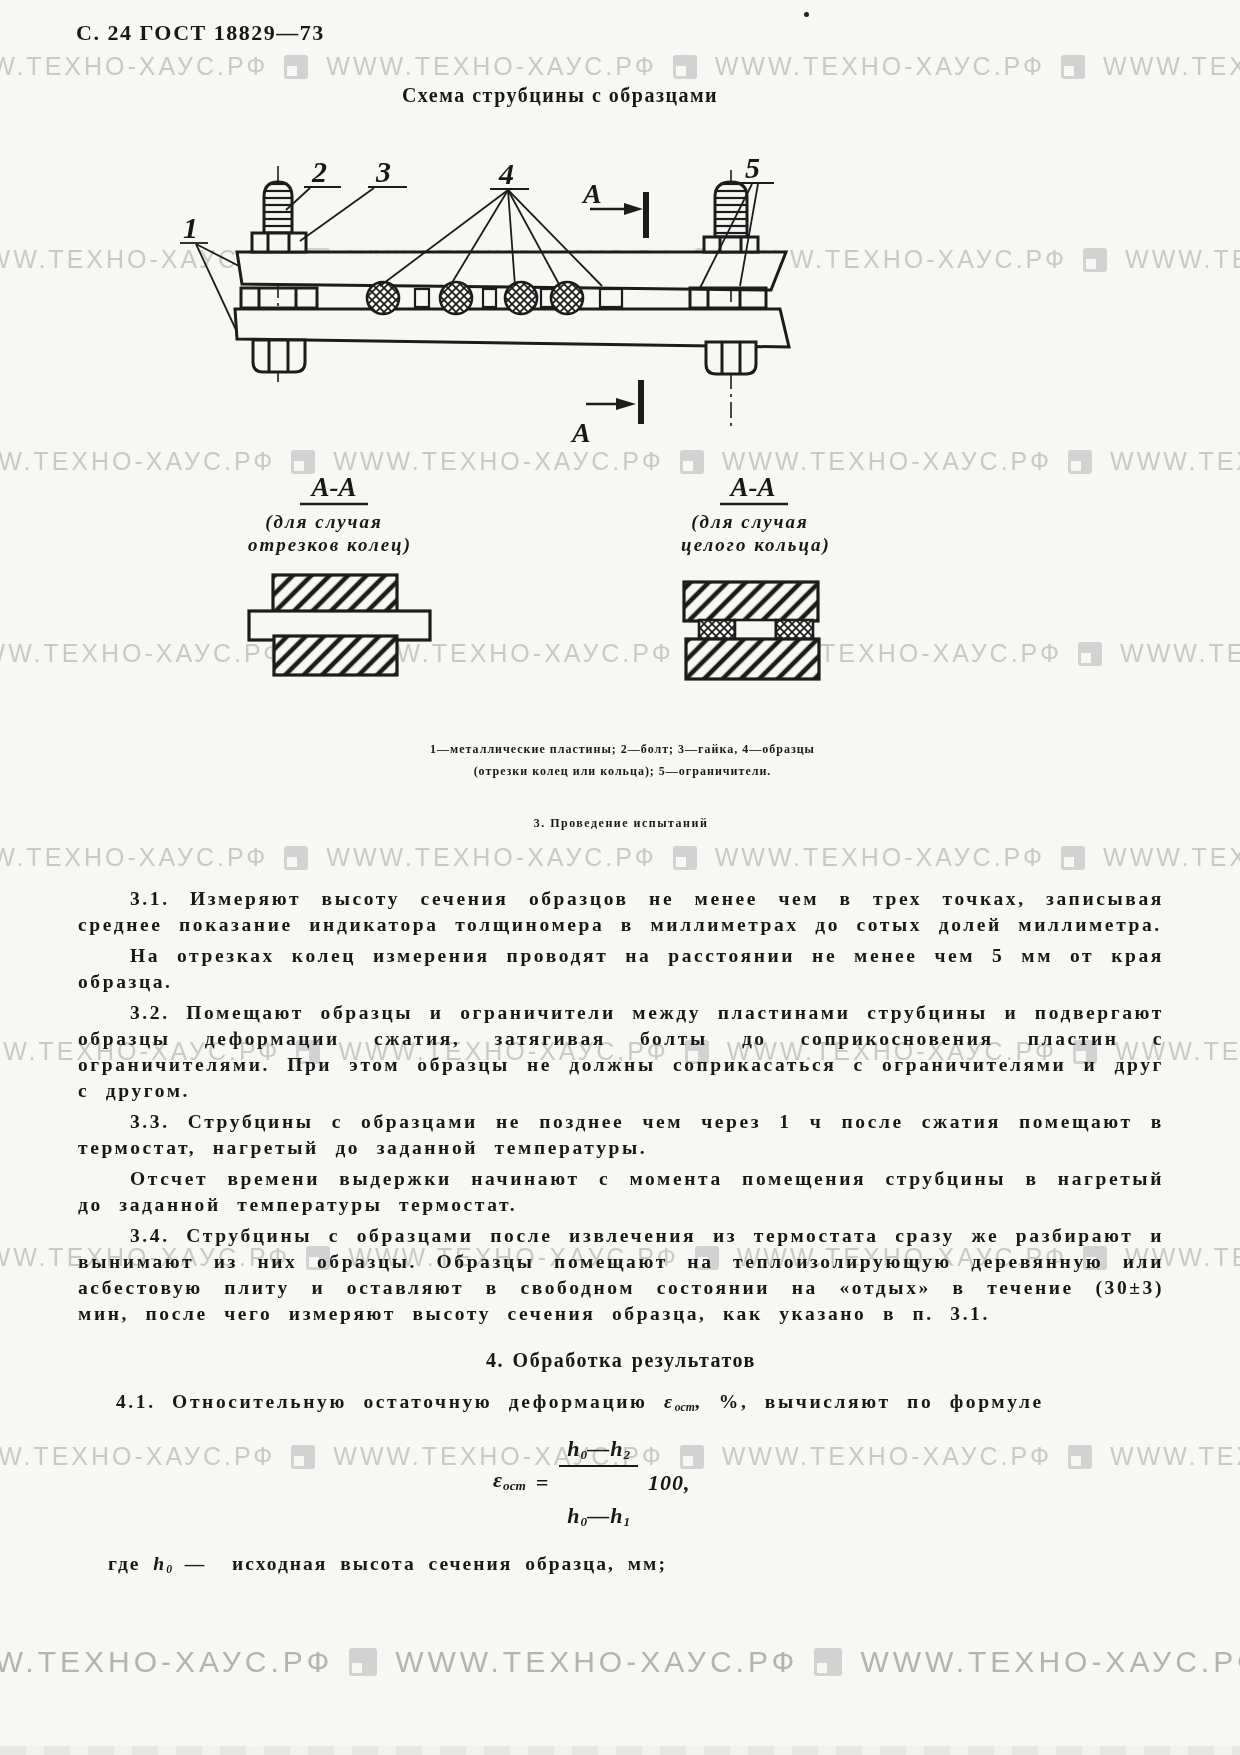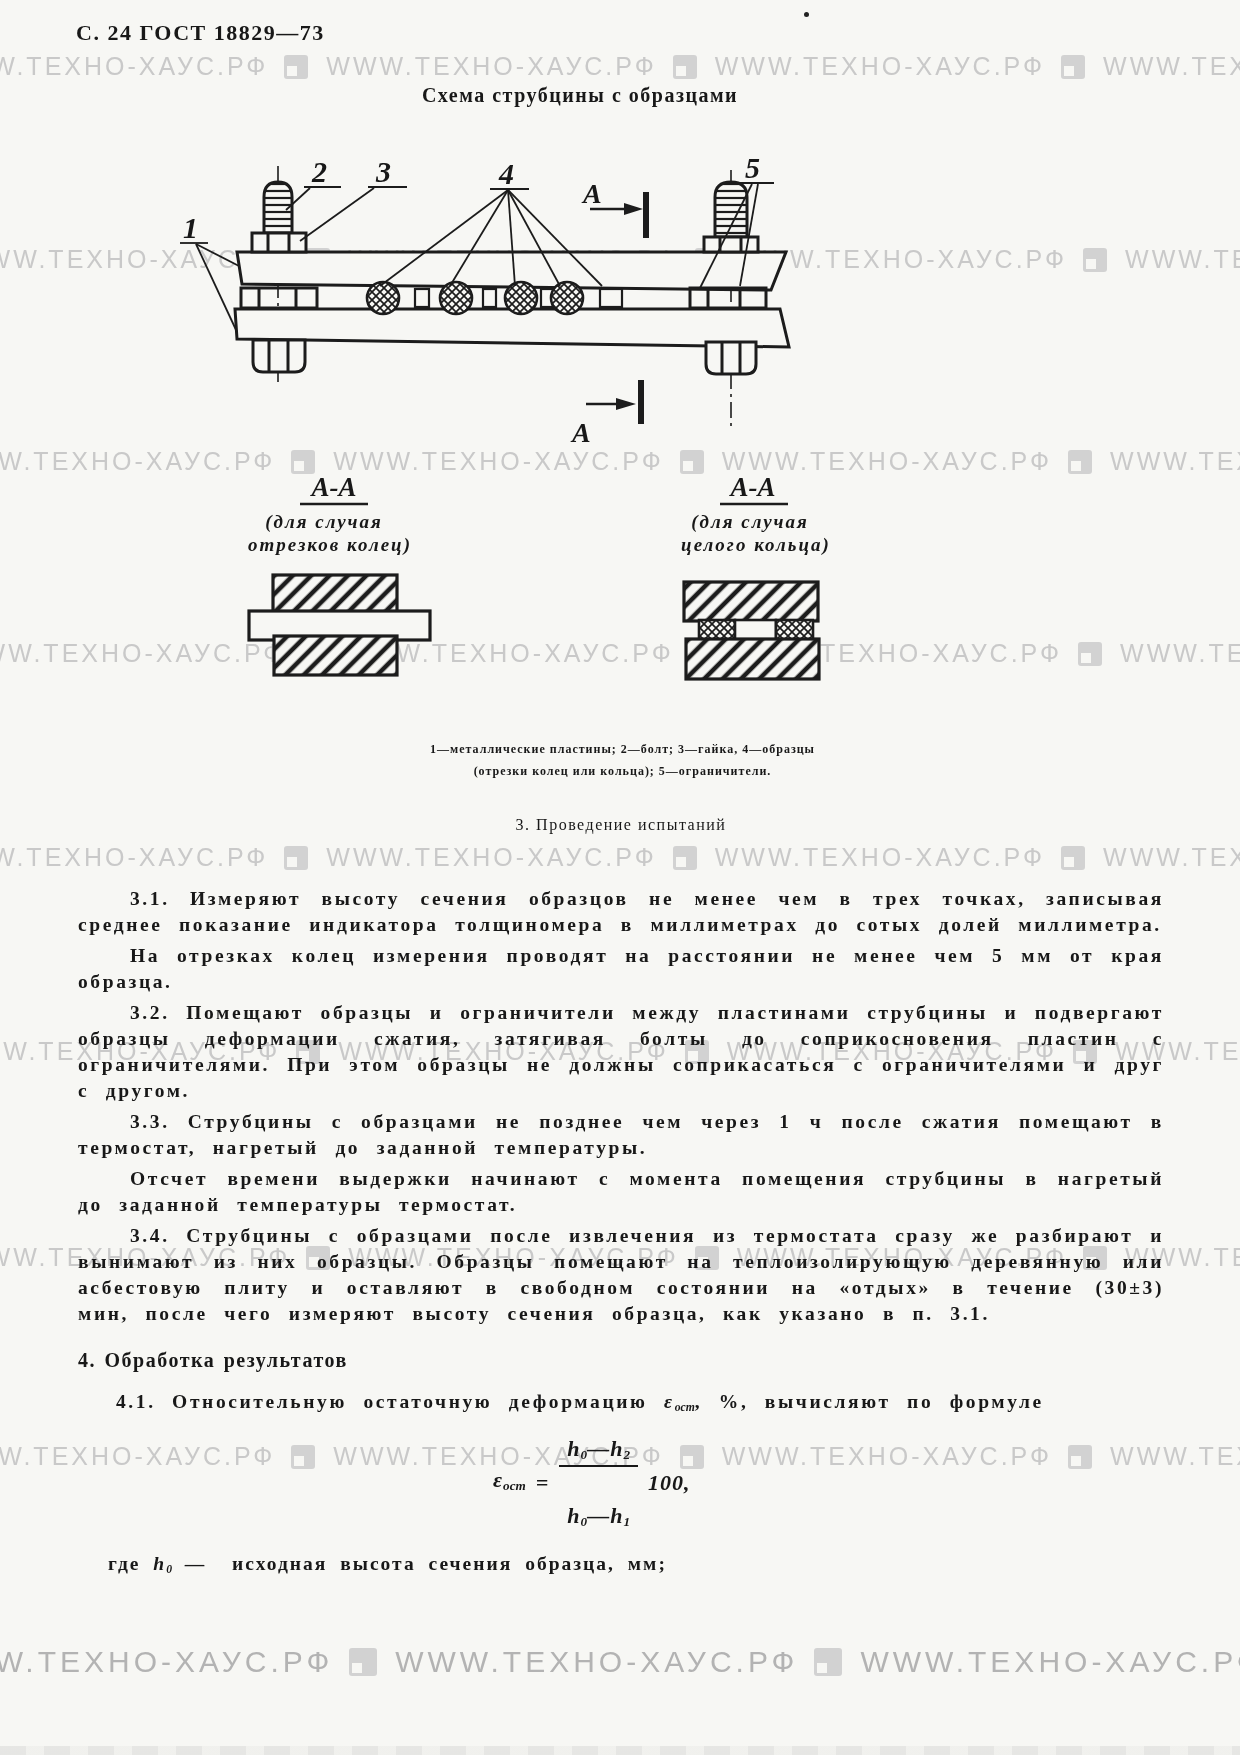"Схема струбцины с образцами" .figure-title { margin-left: 20px -> none }
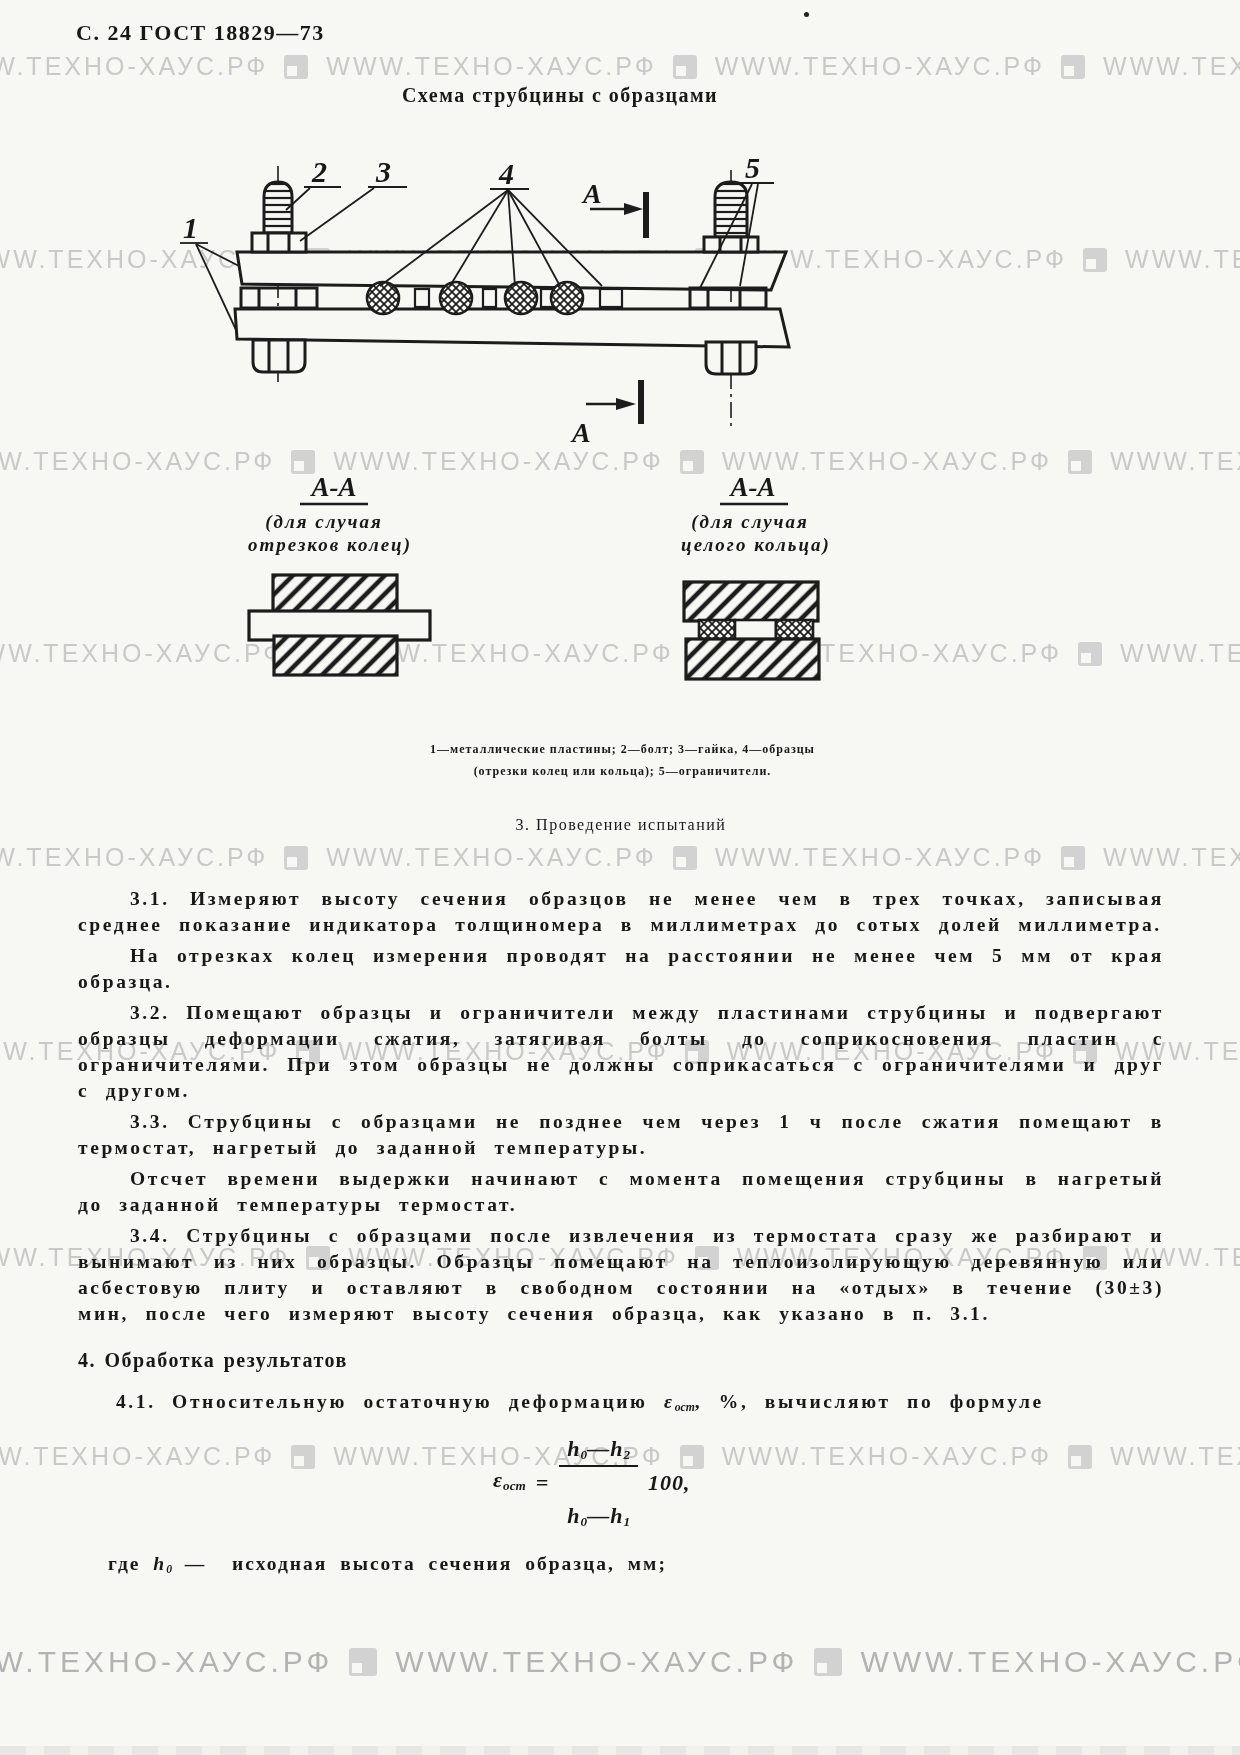"3. Проведение испытаний" .s3-heading { font-size: 16px -> 12px; font-weight: 400 -> 700 }
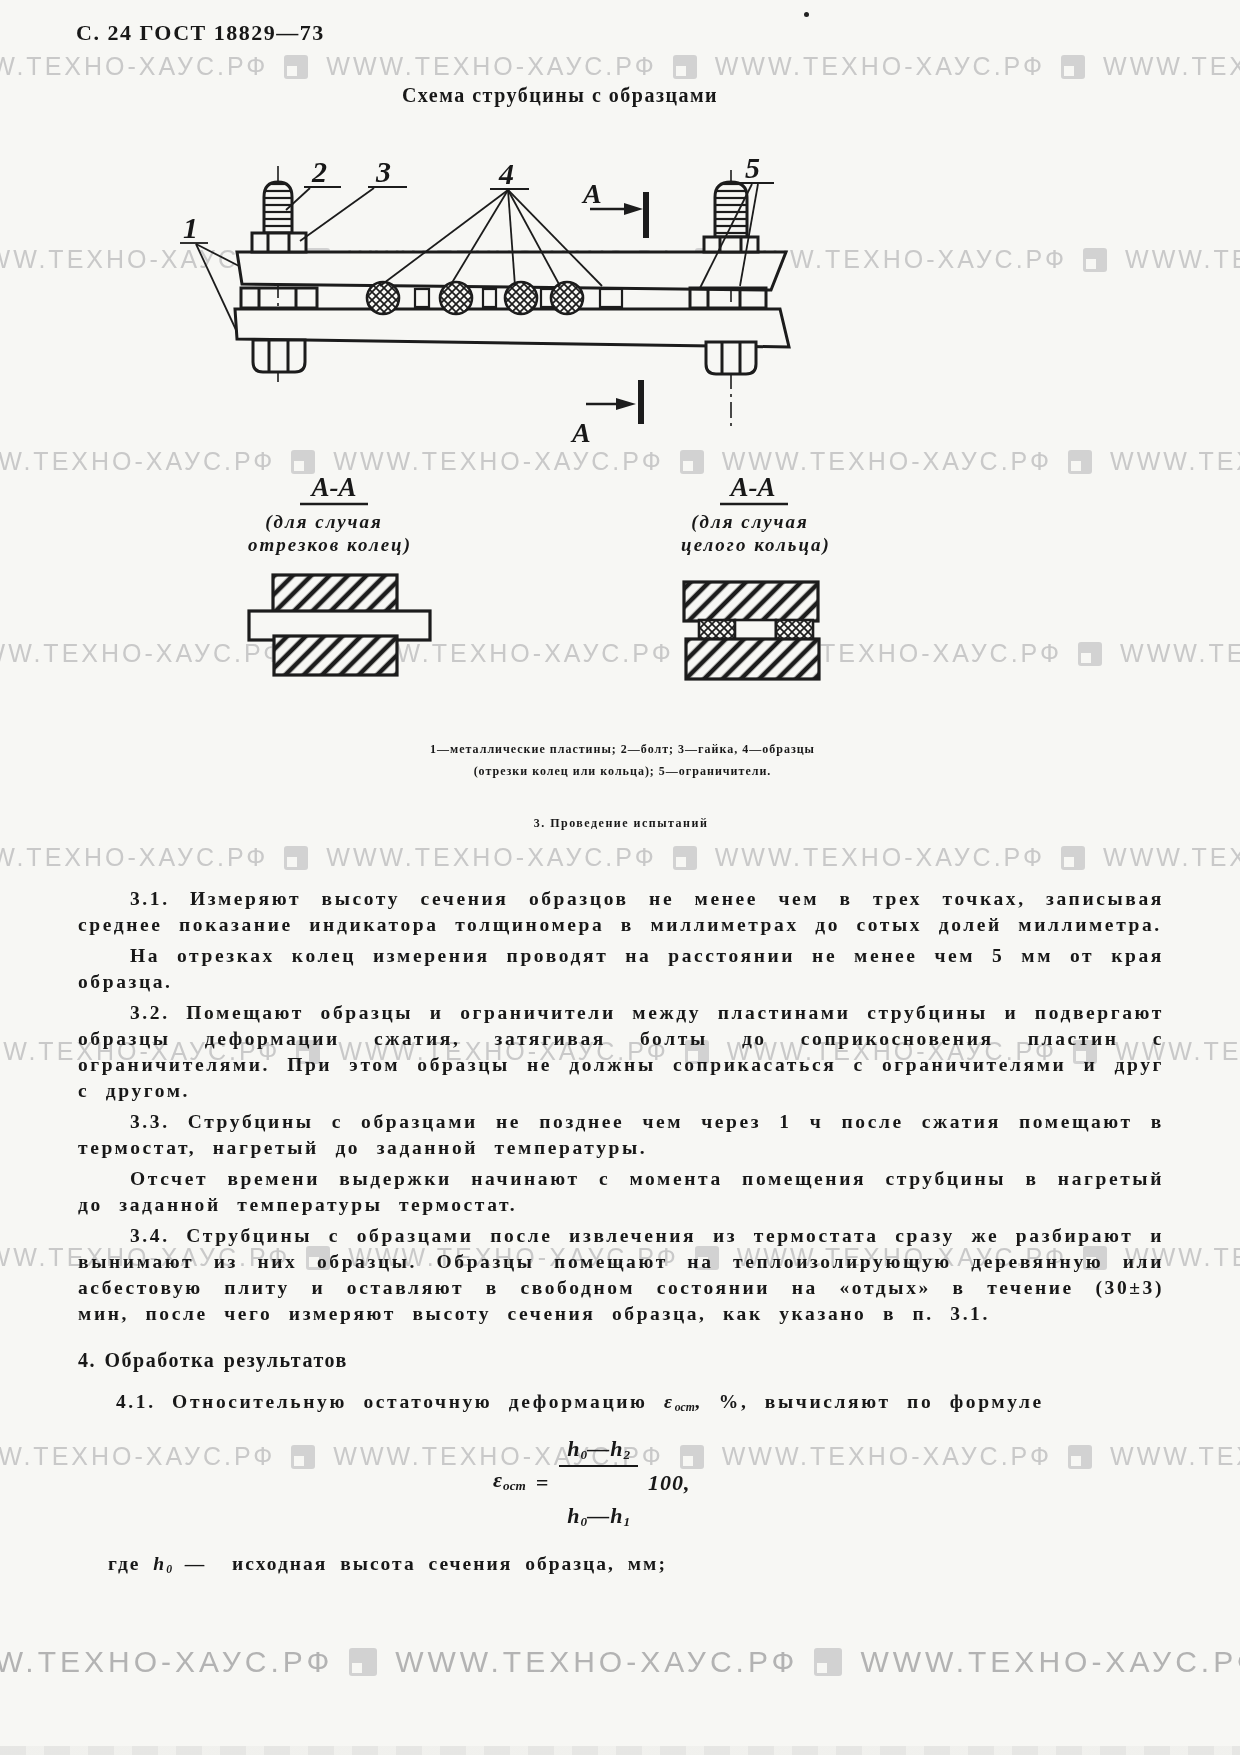"4. Обработка результатов" .s4-heading { text-align: left -> center }
